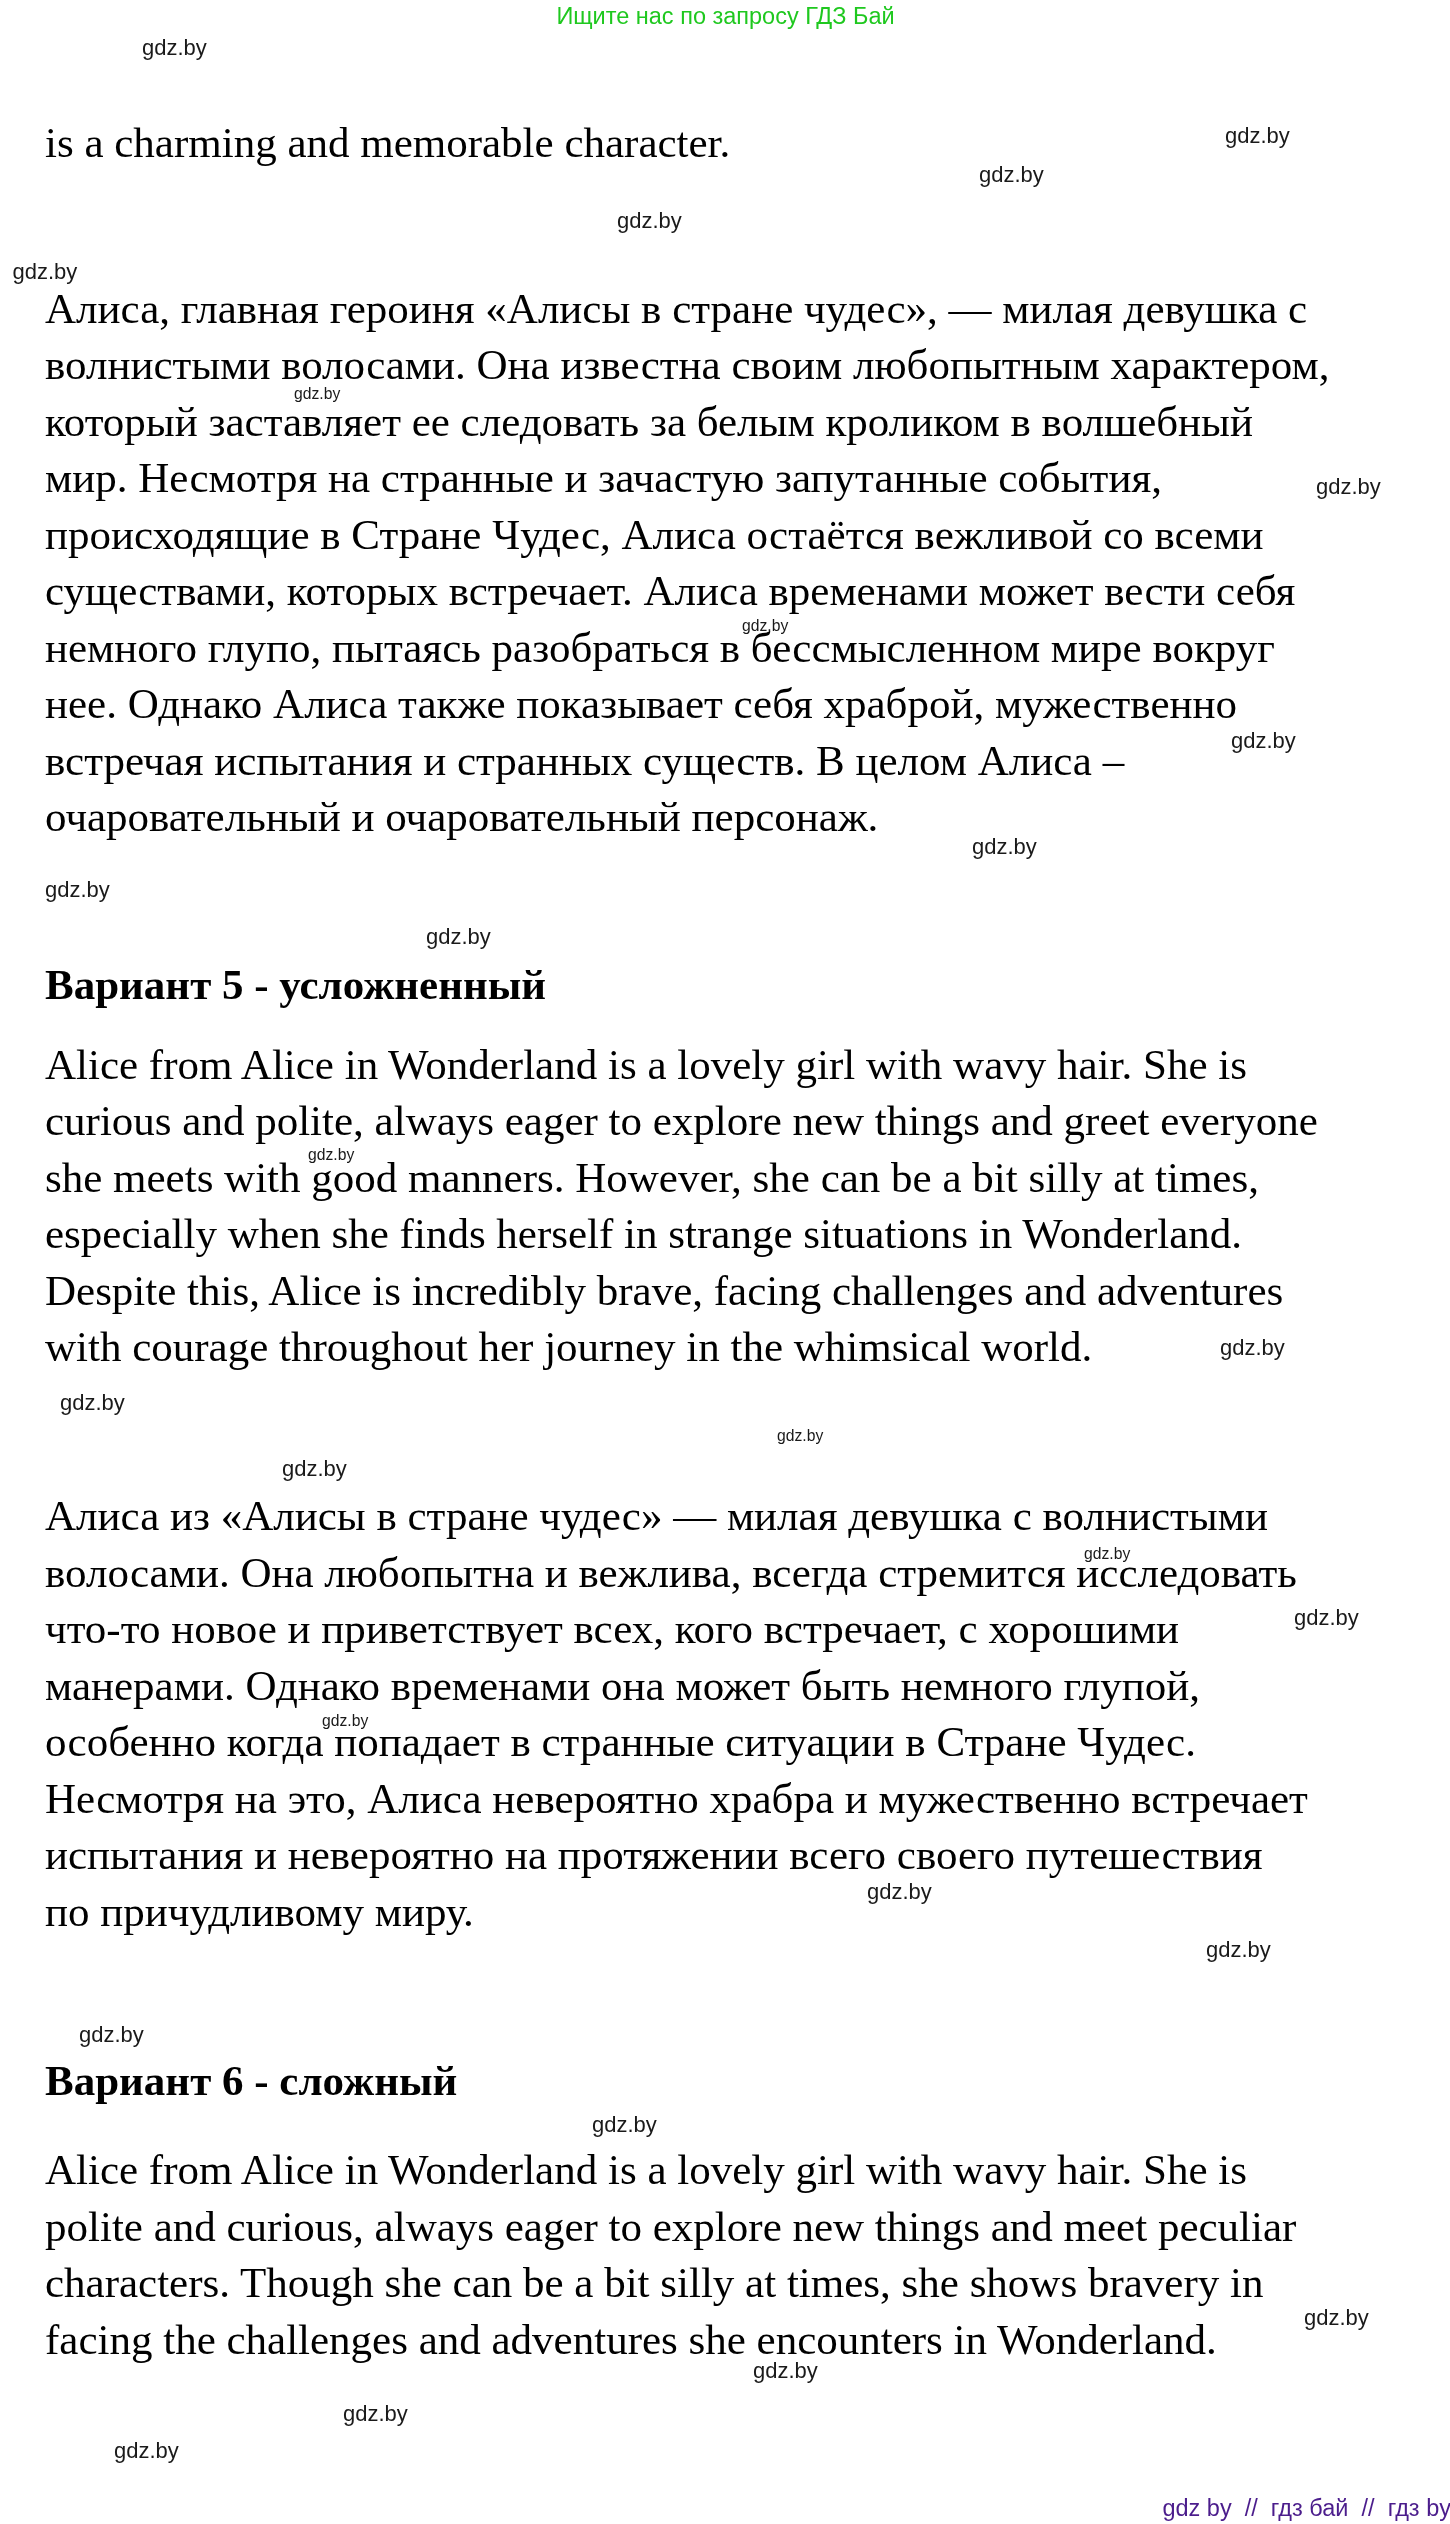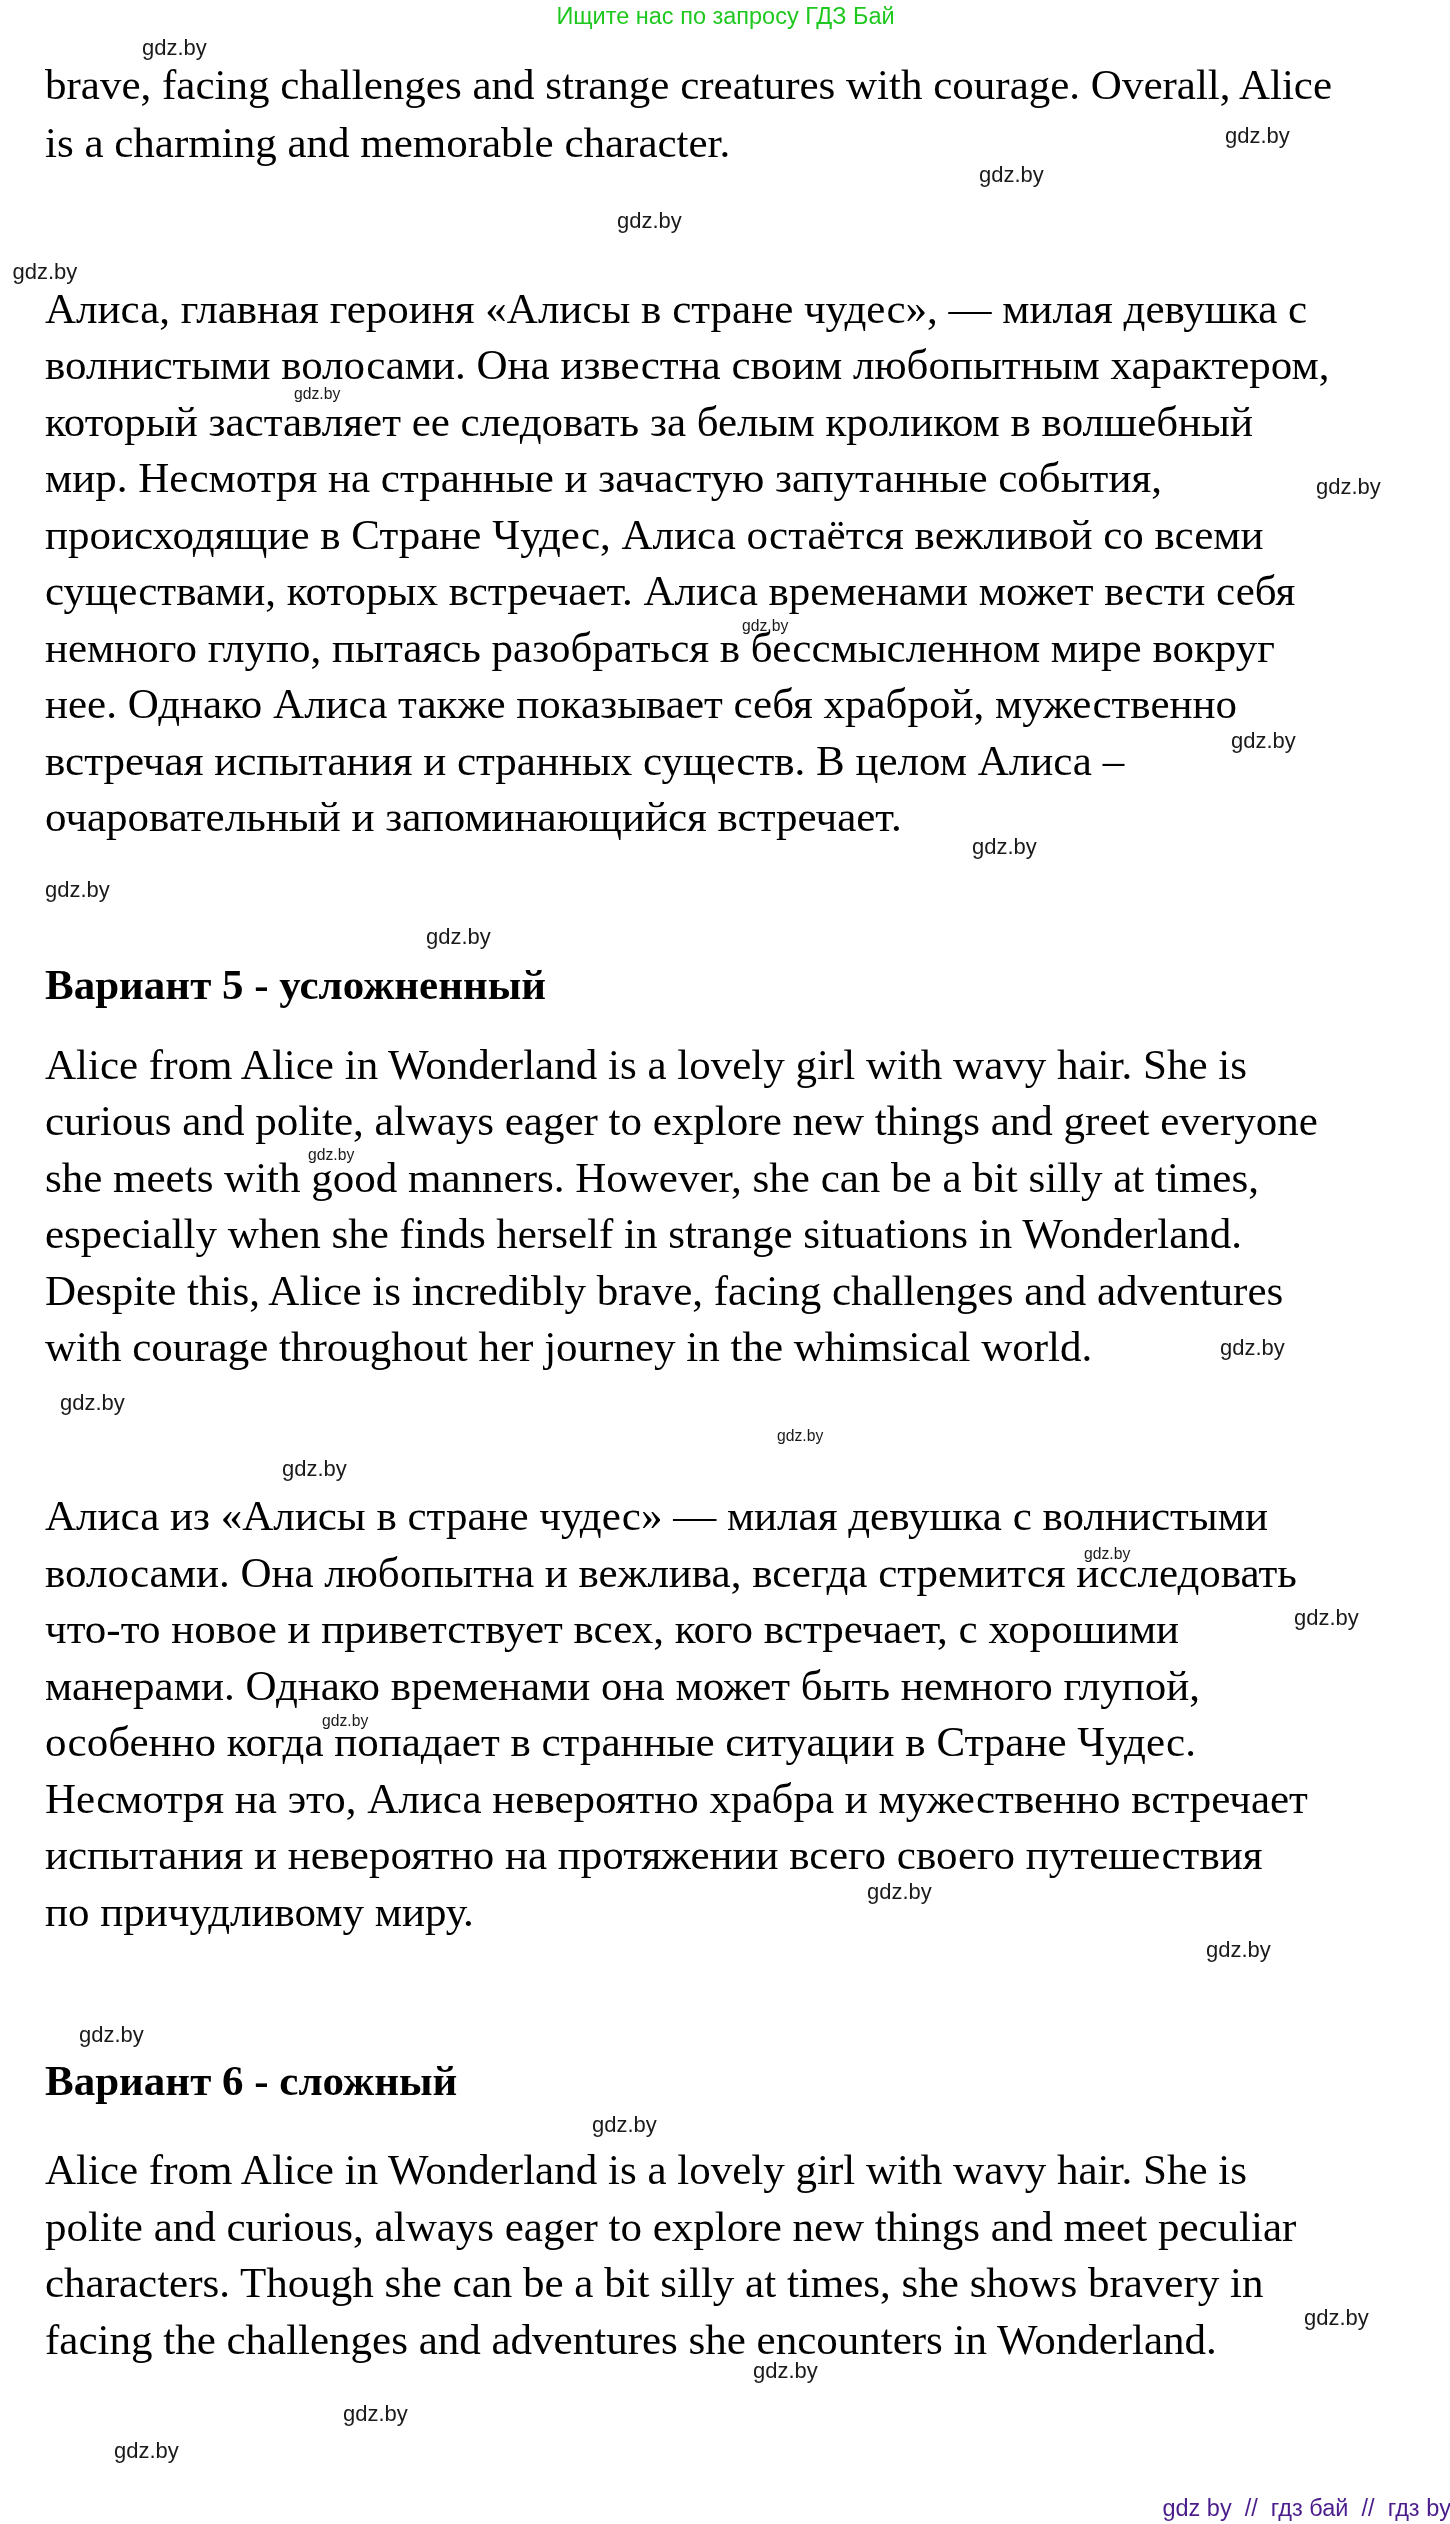"brave, facing challenges and strange" div.line { html: <div>brave, facing challenges and strange creatures with courage. Overall, Alice</div> -> none }
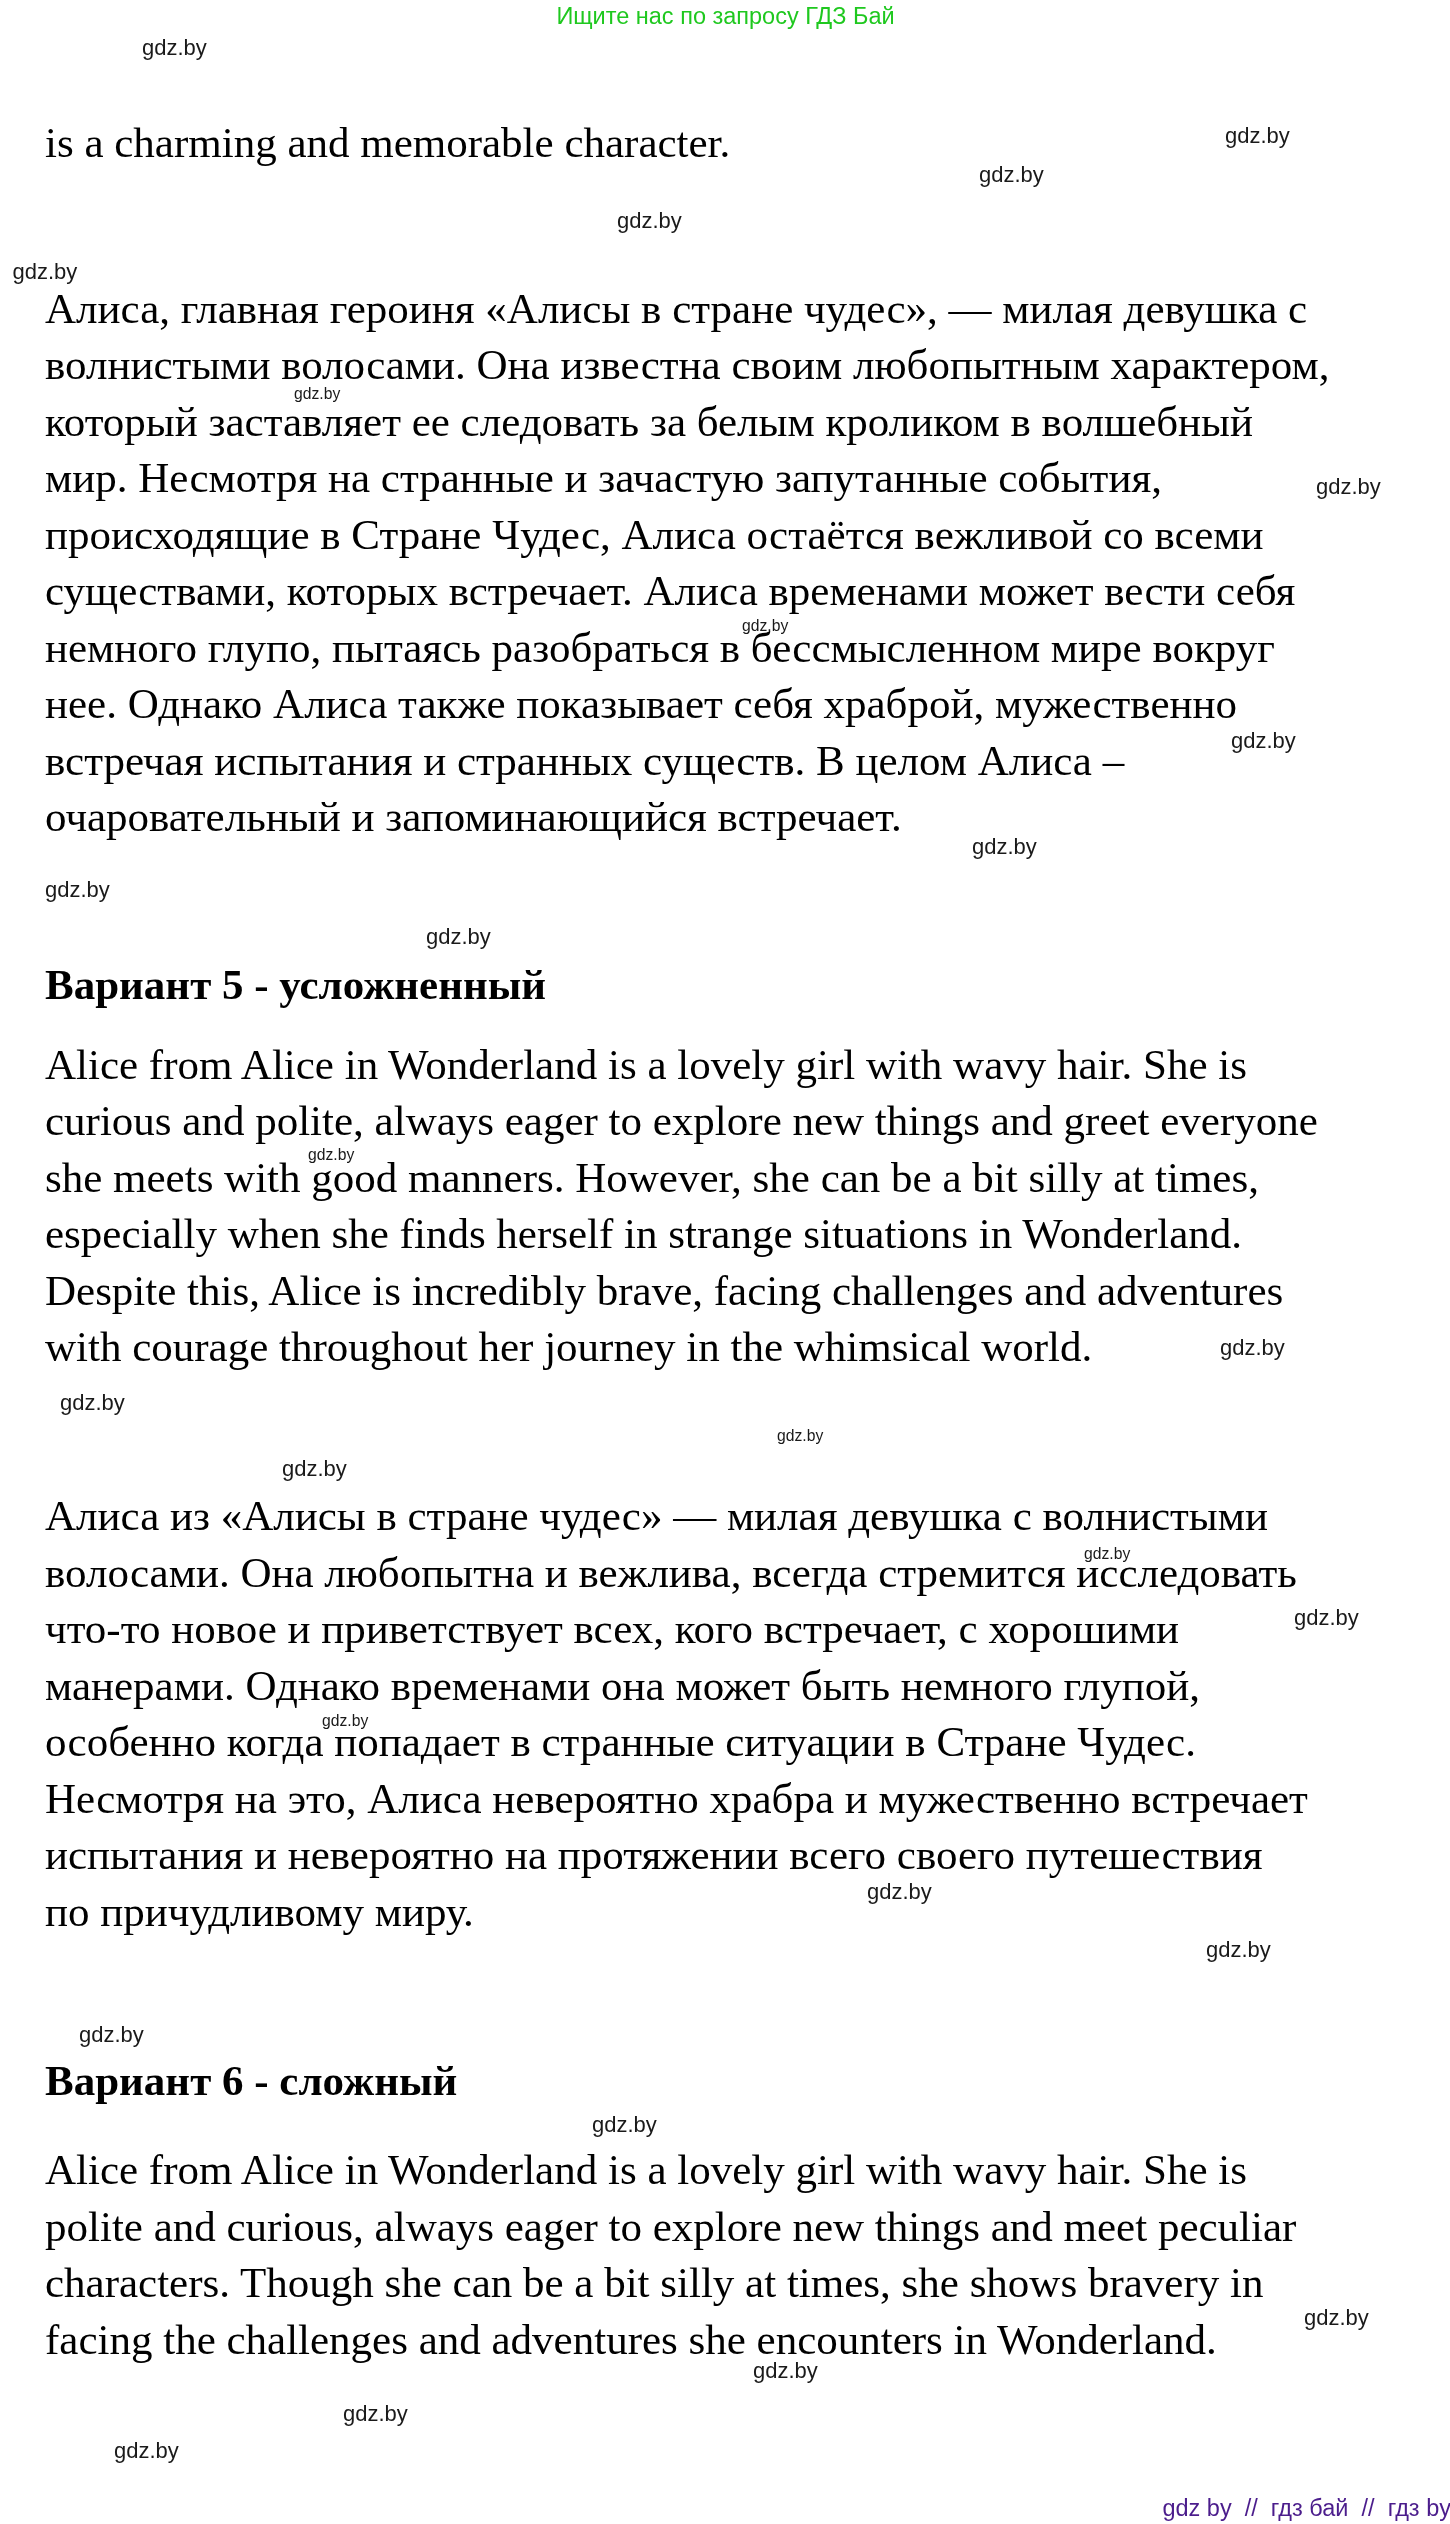"очаровательный и запоминающийся" div.line { text: запоминающийся встречает -> очаровательный персонаж }
